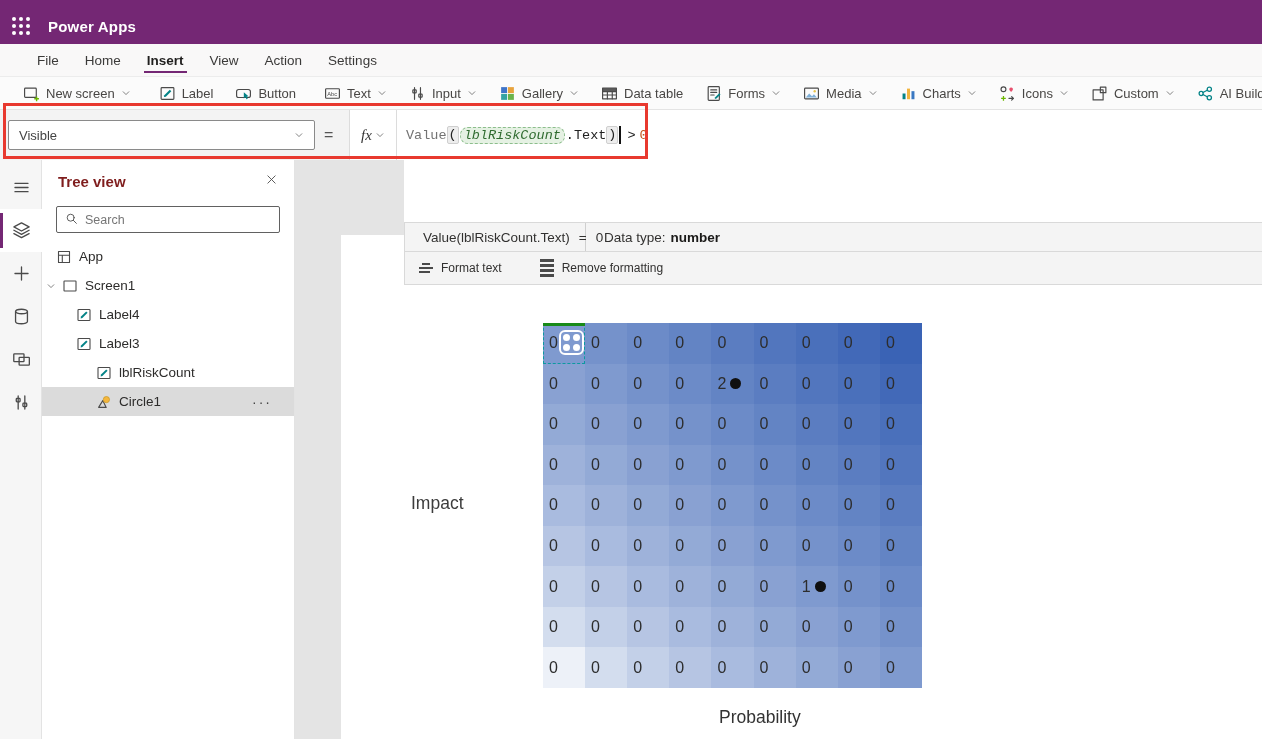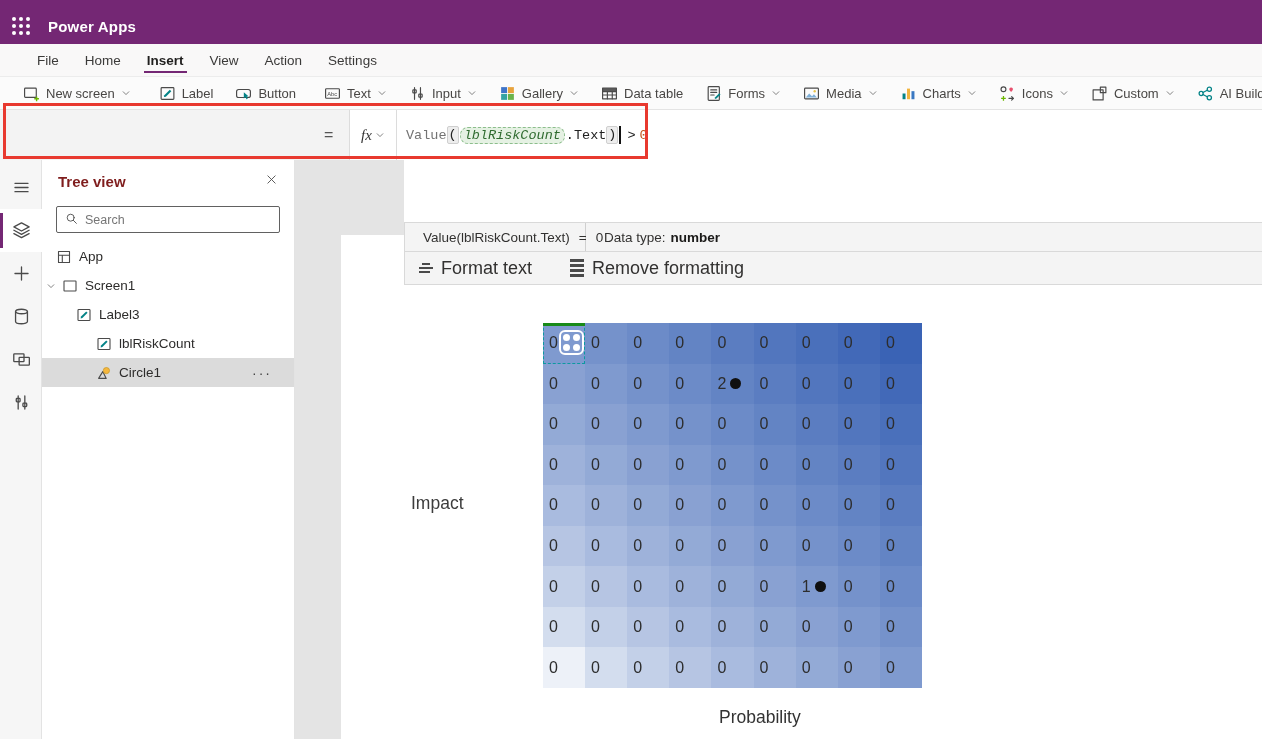"Visible" div.prop-select { html: none -> <div> <span>Visible</span> <span> <svg> <path></path> </svg> </span> </div> }
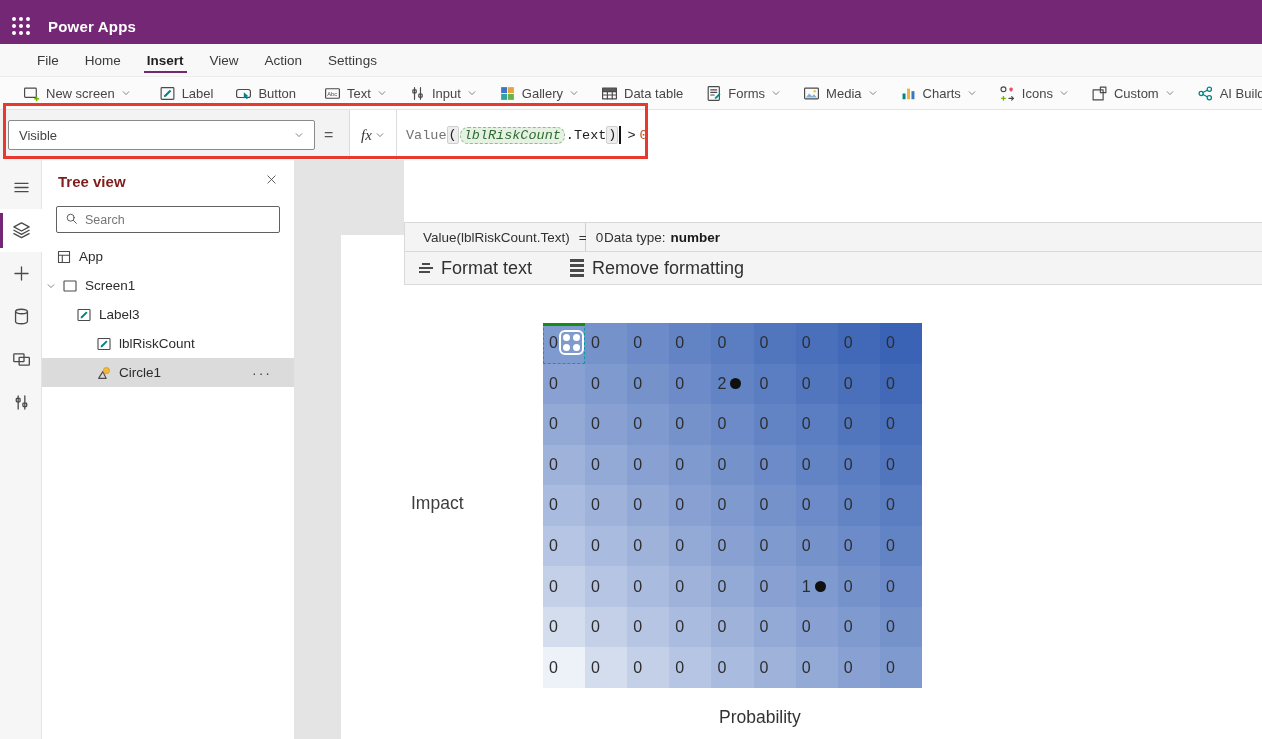"Format text" .fmt-btn { font-size: 18px -> 12px }
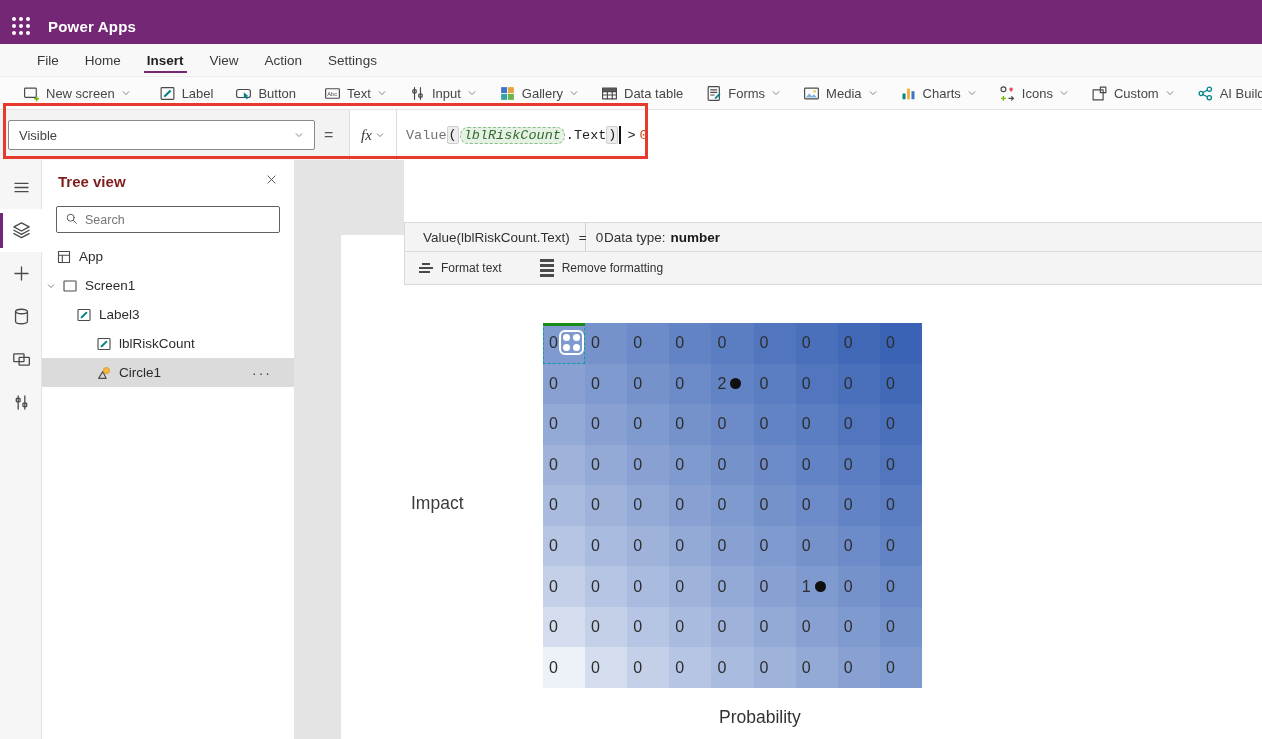"Label4" div.tree-row { html: none -> <div> <span> <svg> <rect></rect> <path></path> </svg> </span> <span>Label4</span> </div> }
